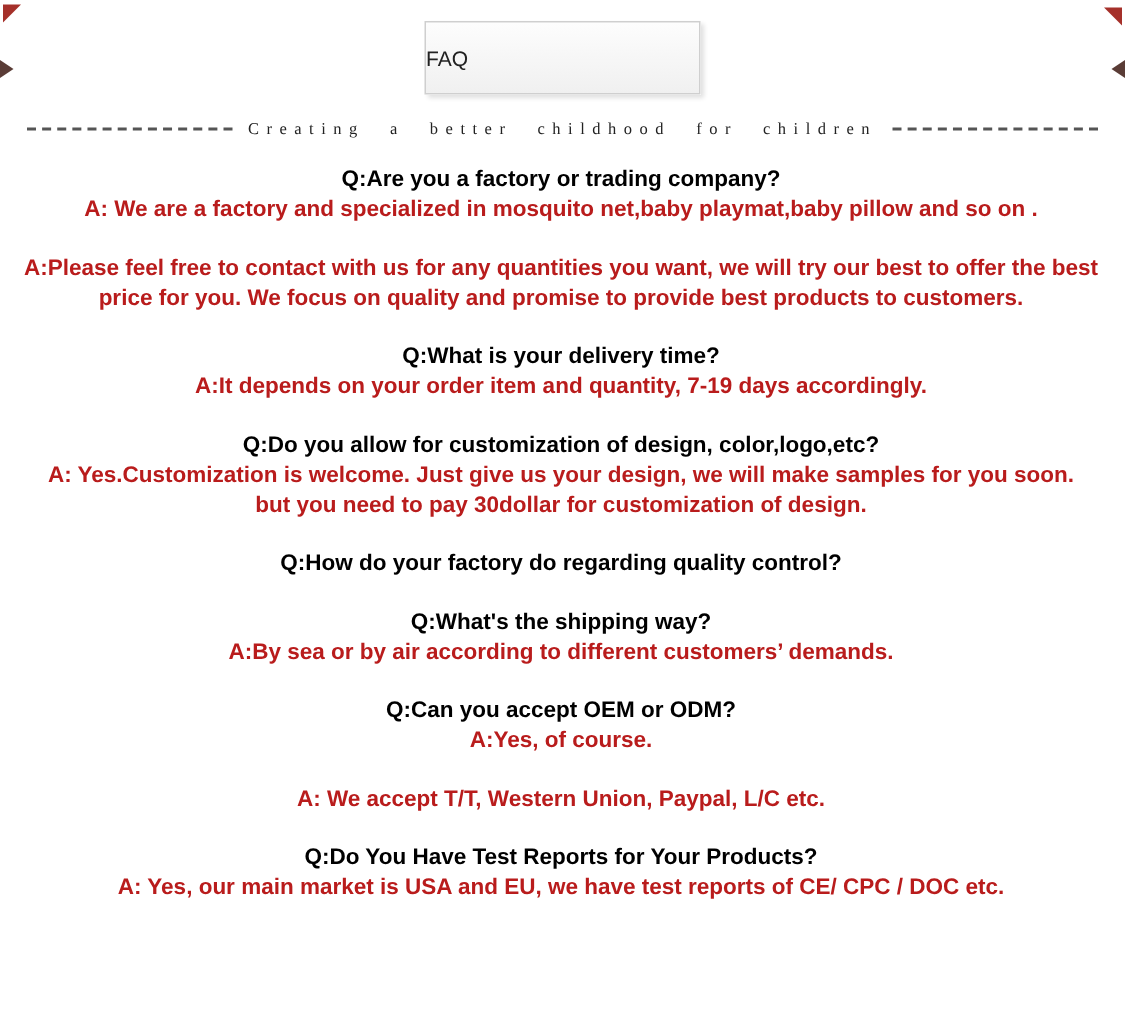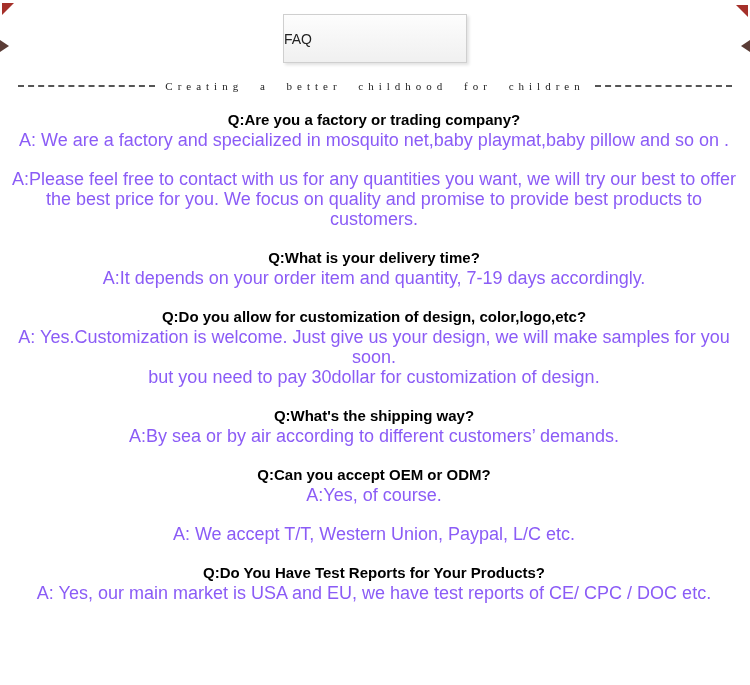"A: We are a factory" .a { color: #8b5cf6 -> #b91c1c; font-size: 18px -> 15px; font-weight: none -> bold }
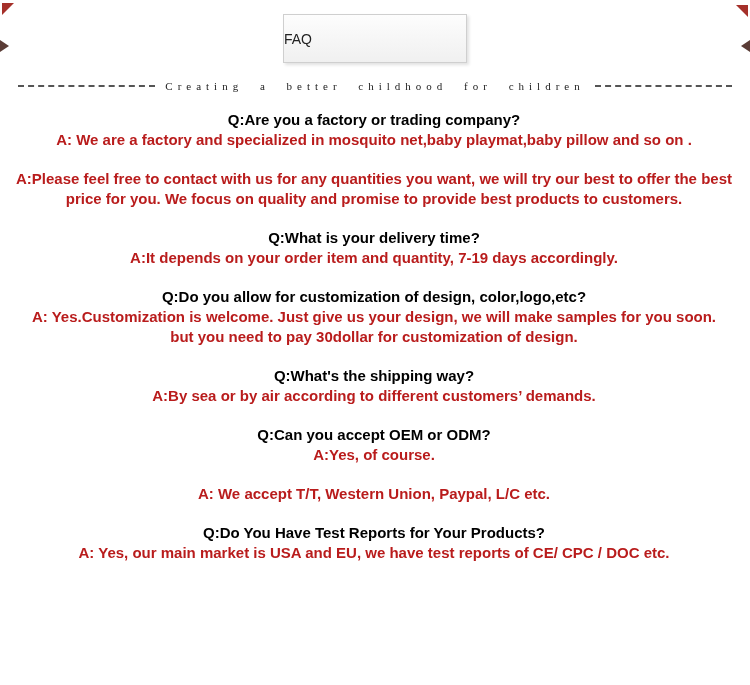"Q:How do your factory do" div.q { html: none -> <div>Q:How do your factory do regarding quality control?</div> }
